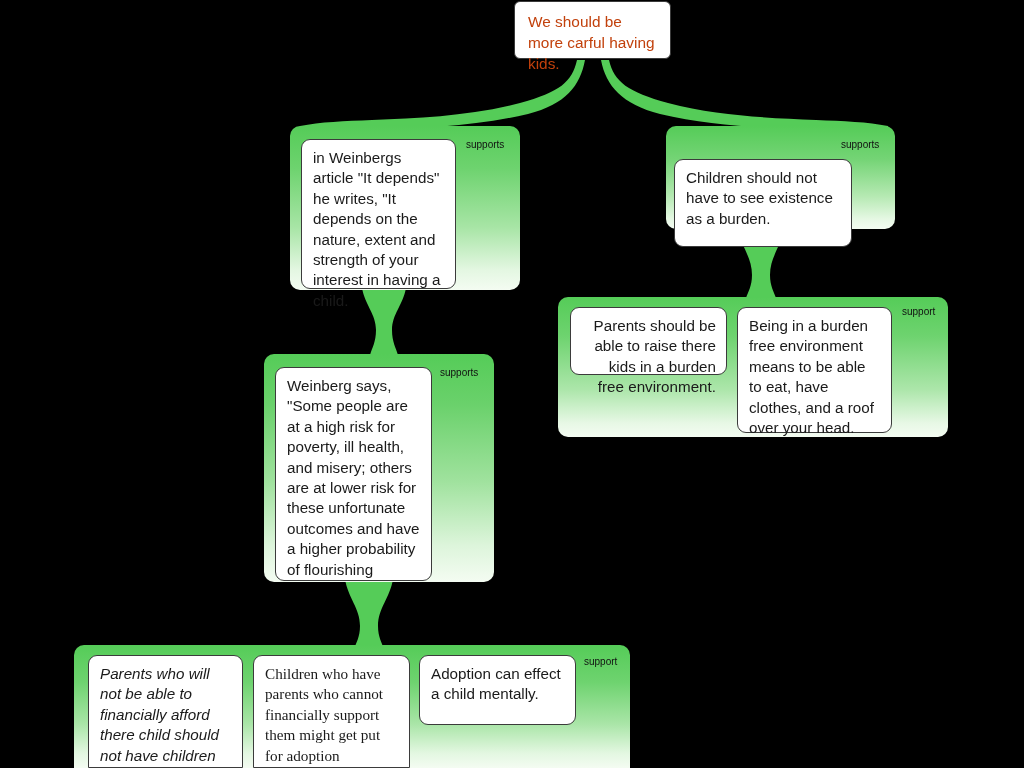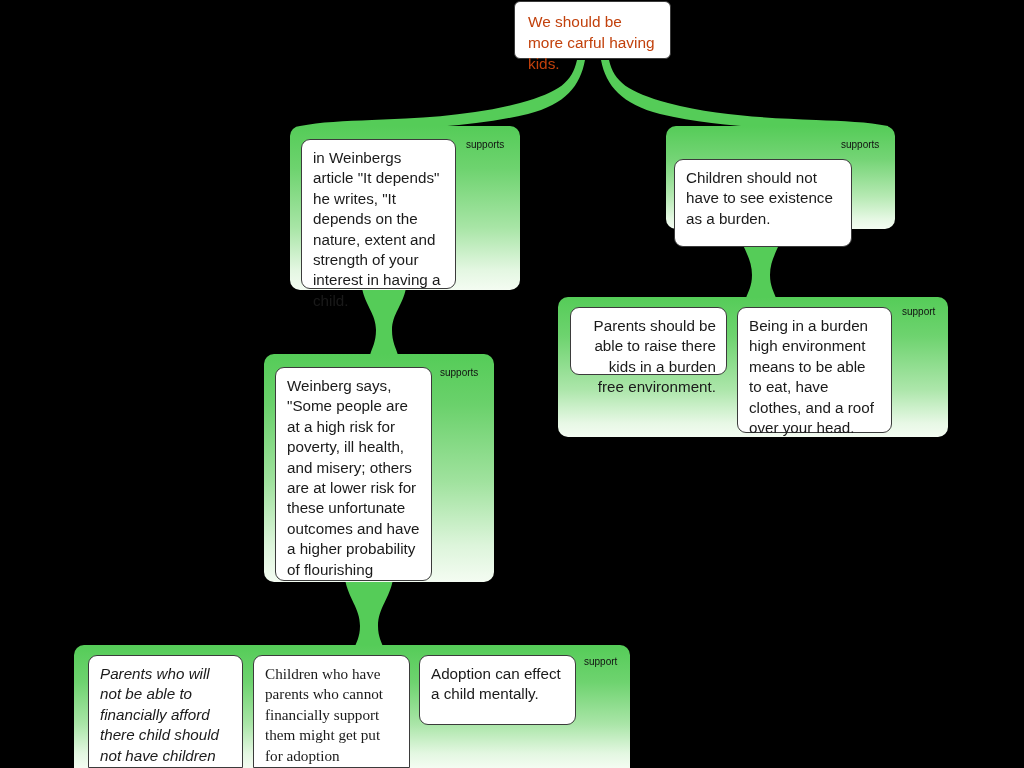"Being in a burden high" span { text: high -> free }
